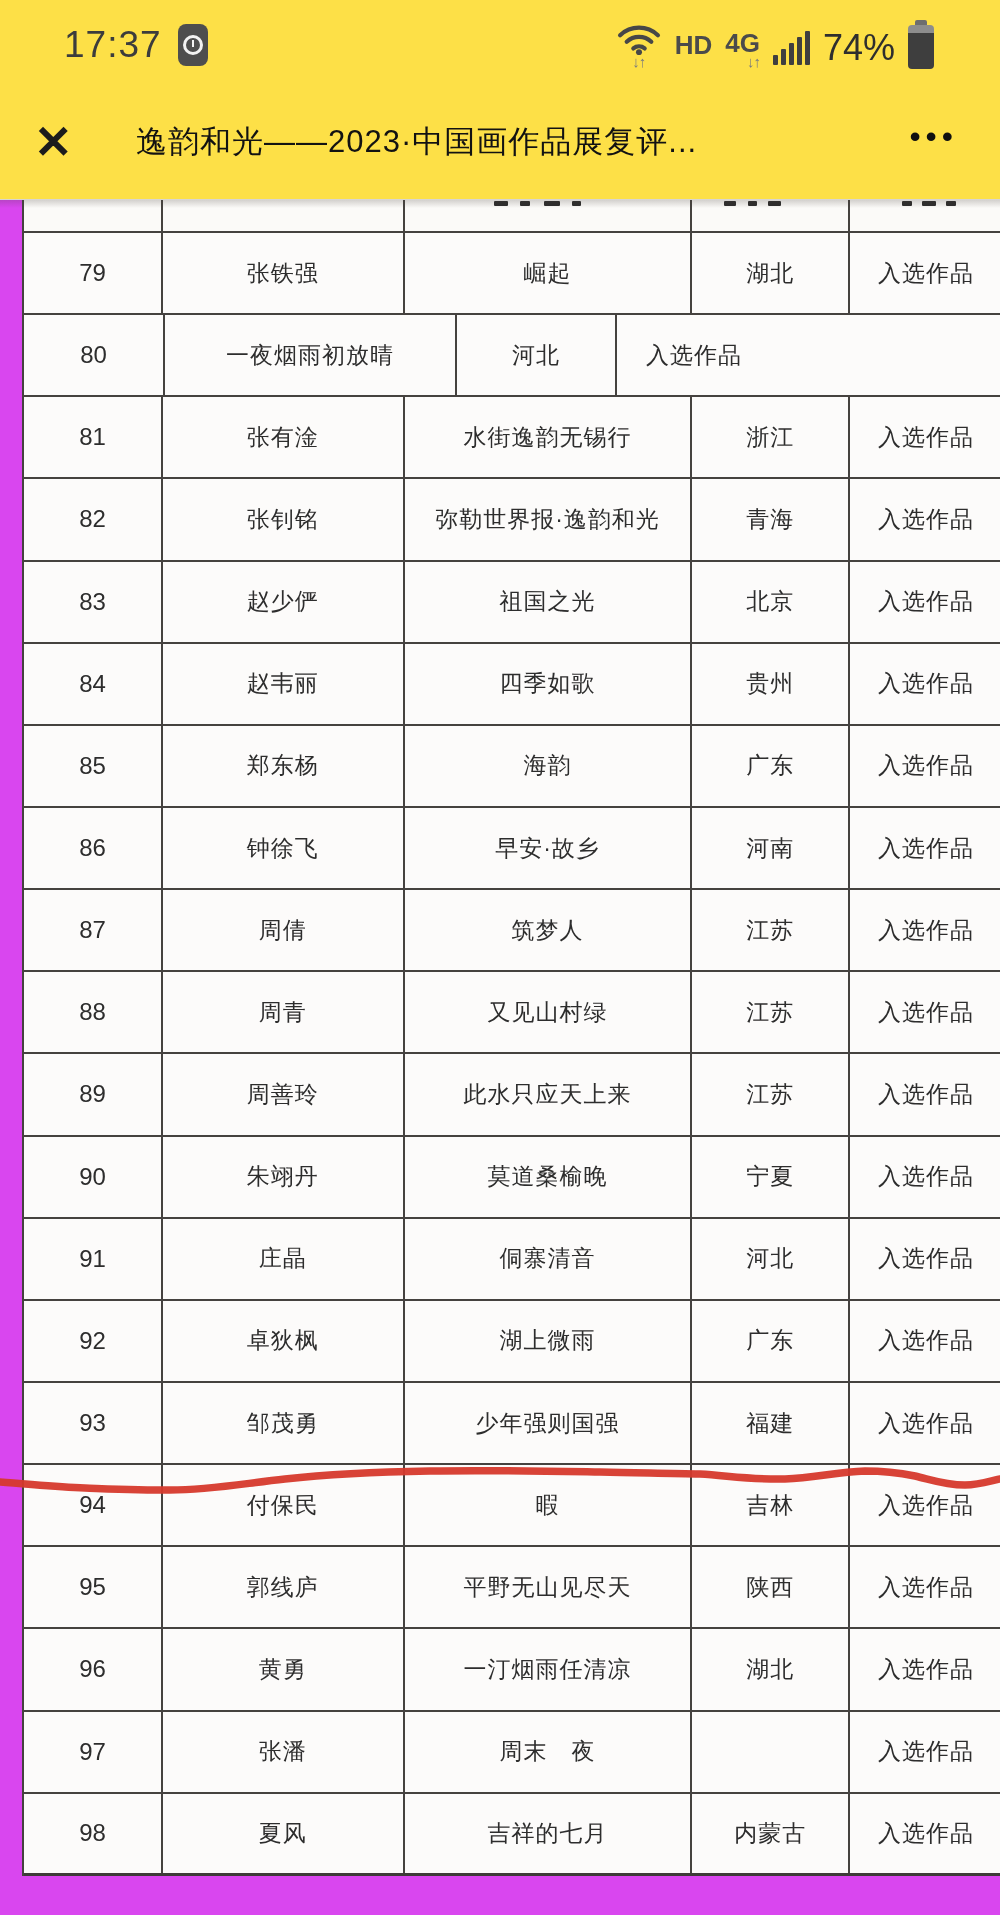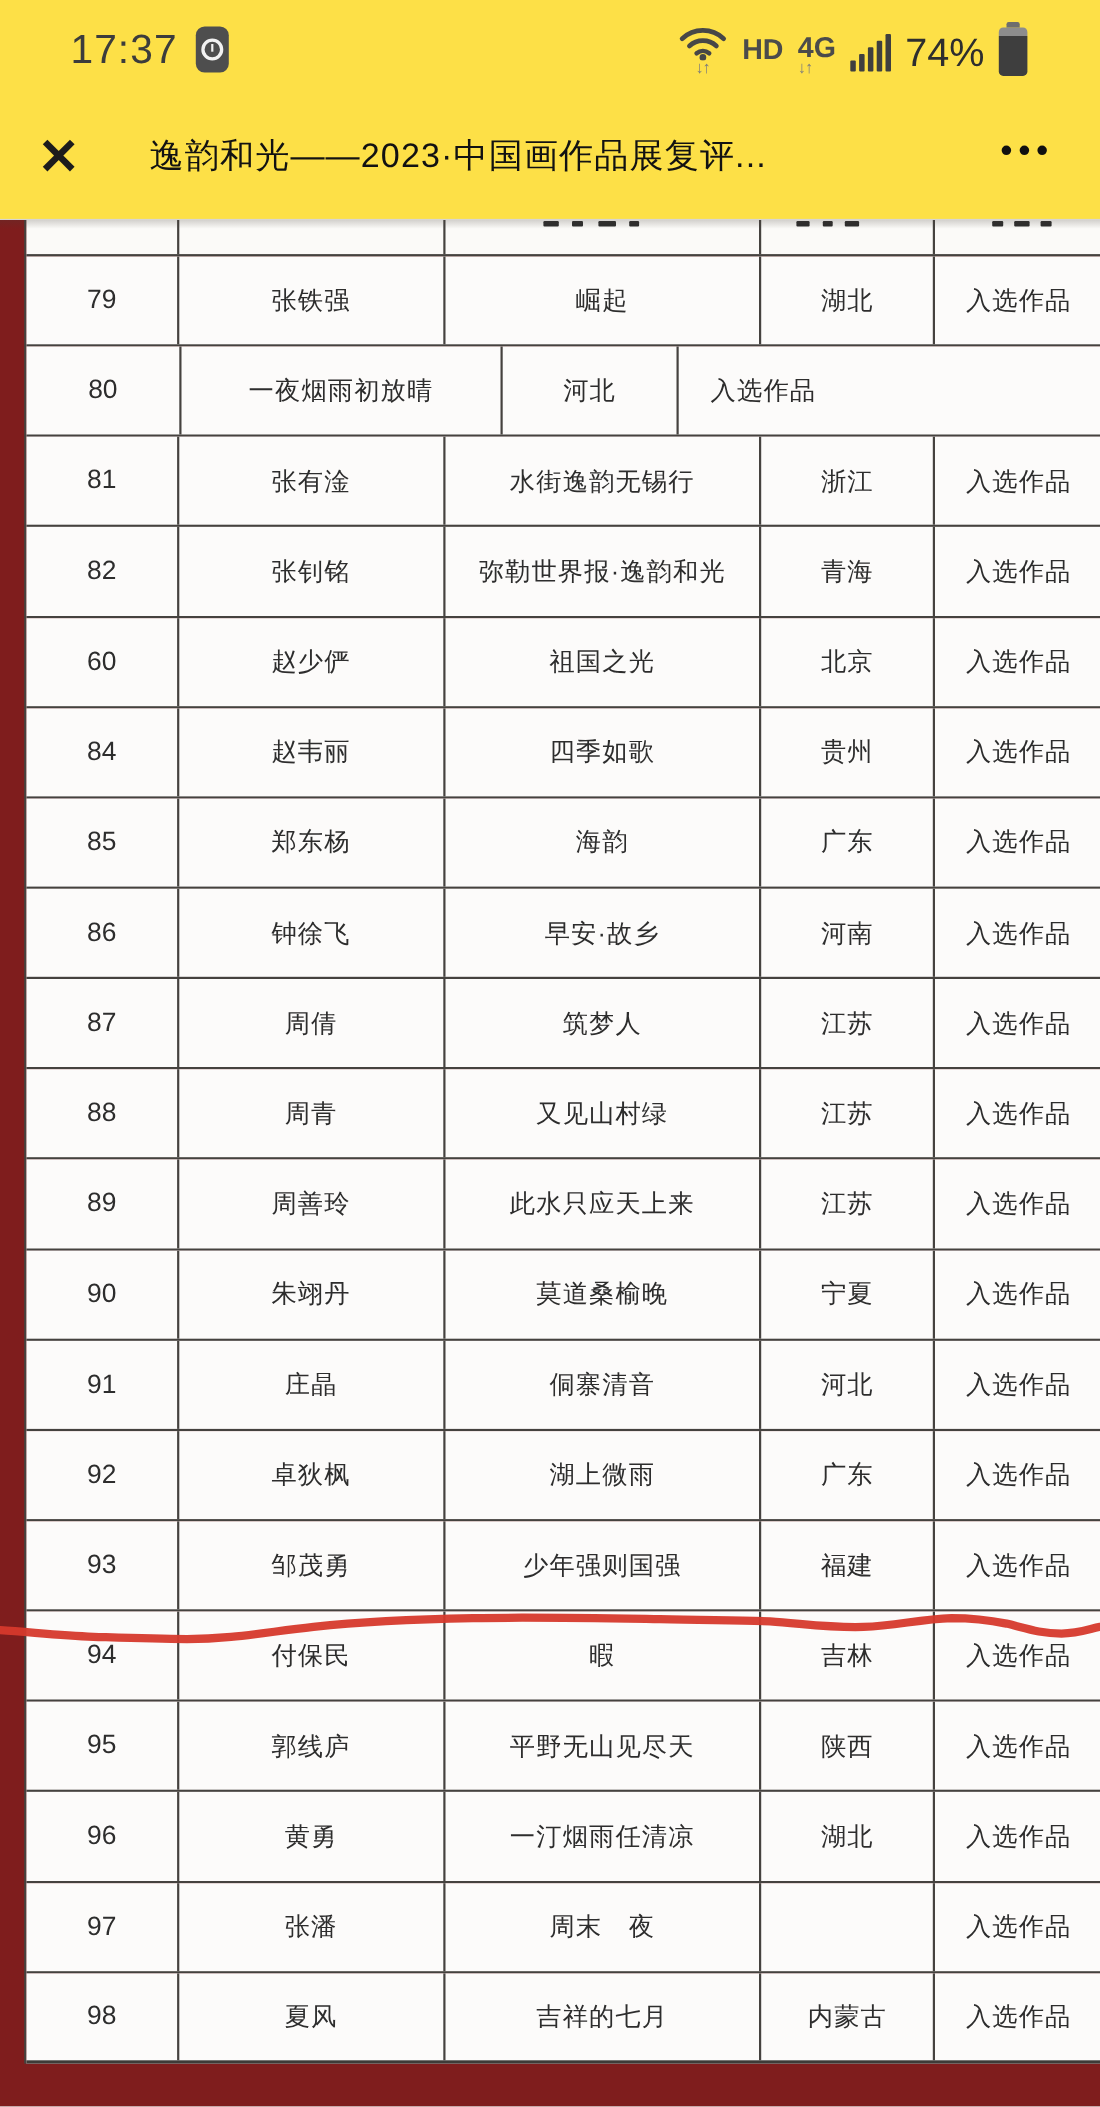"4G" .g4-wrap { align-items: flex-start -> flex-end }
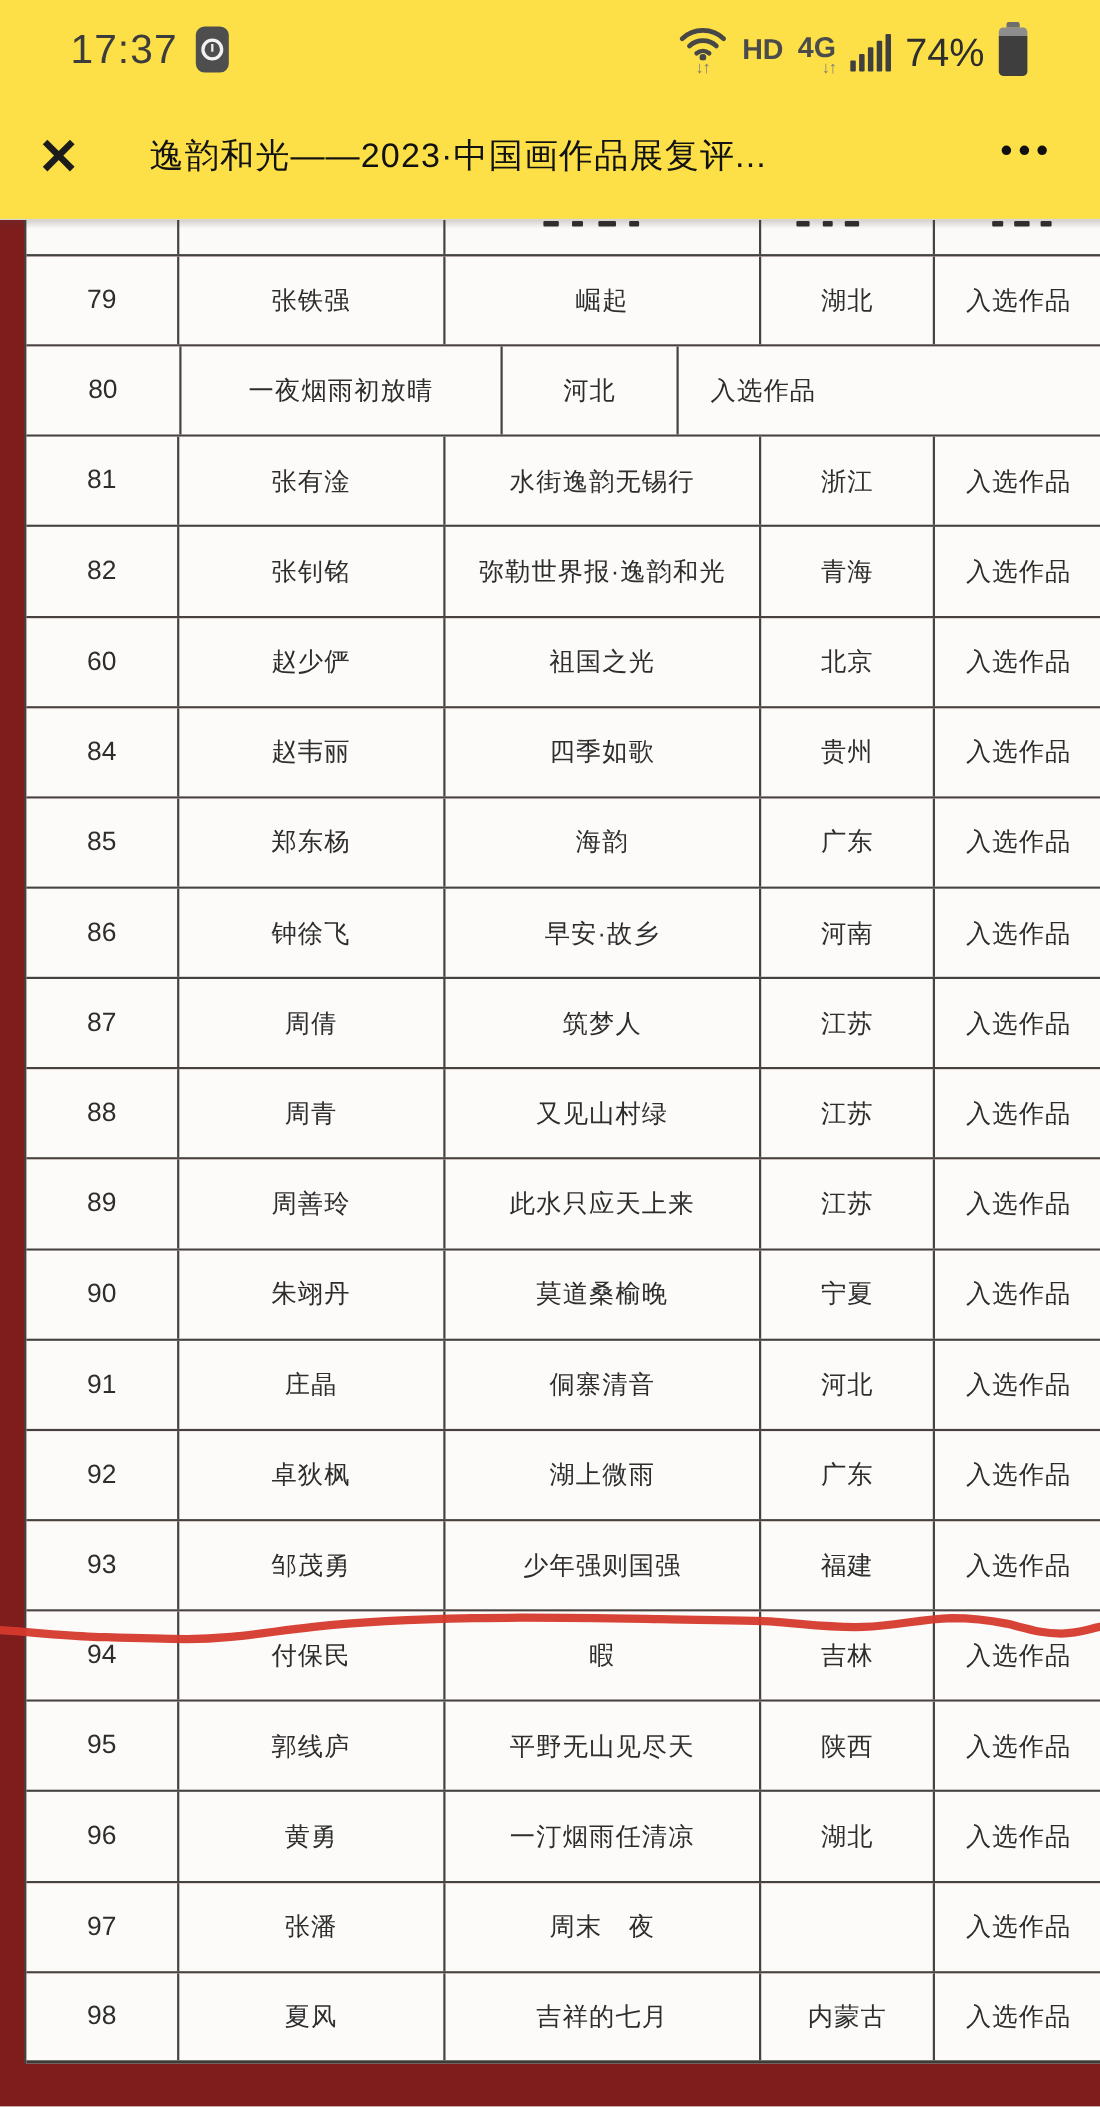"79" .page { background: #7f1d1d -> #d946ef }
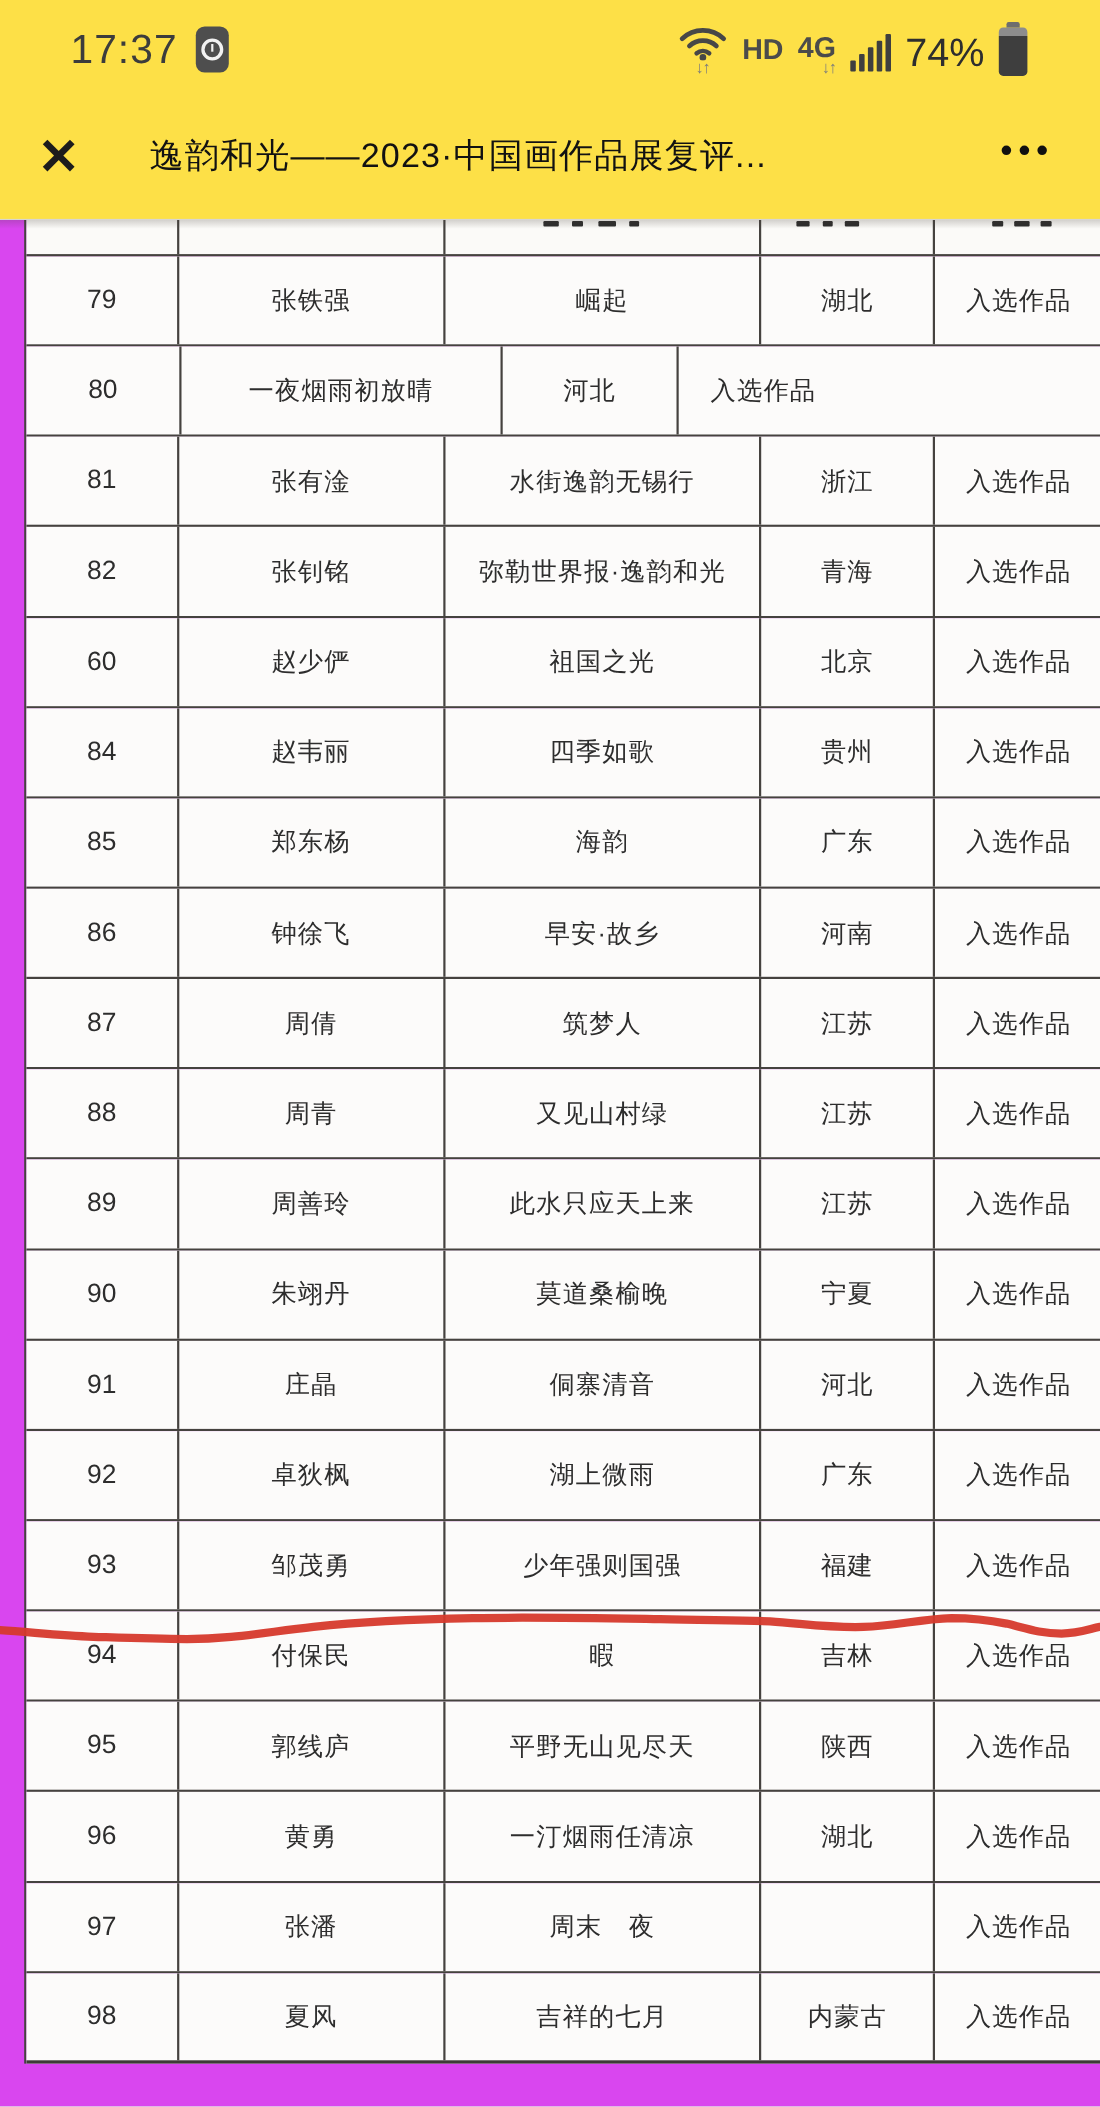"60" div.td { text: 60 -> 83 }
